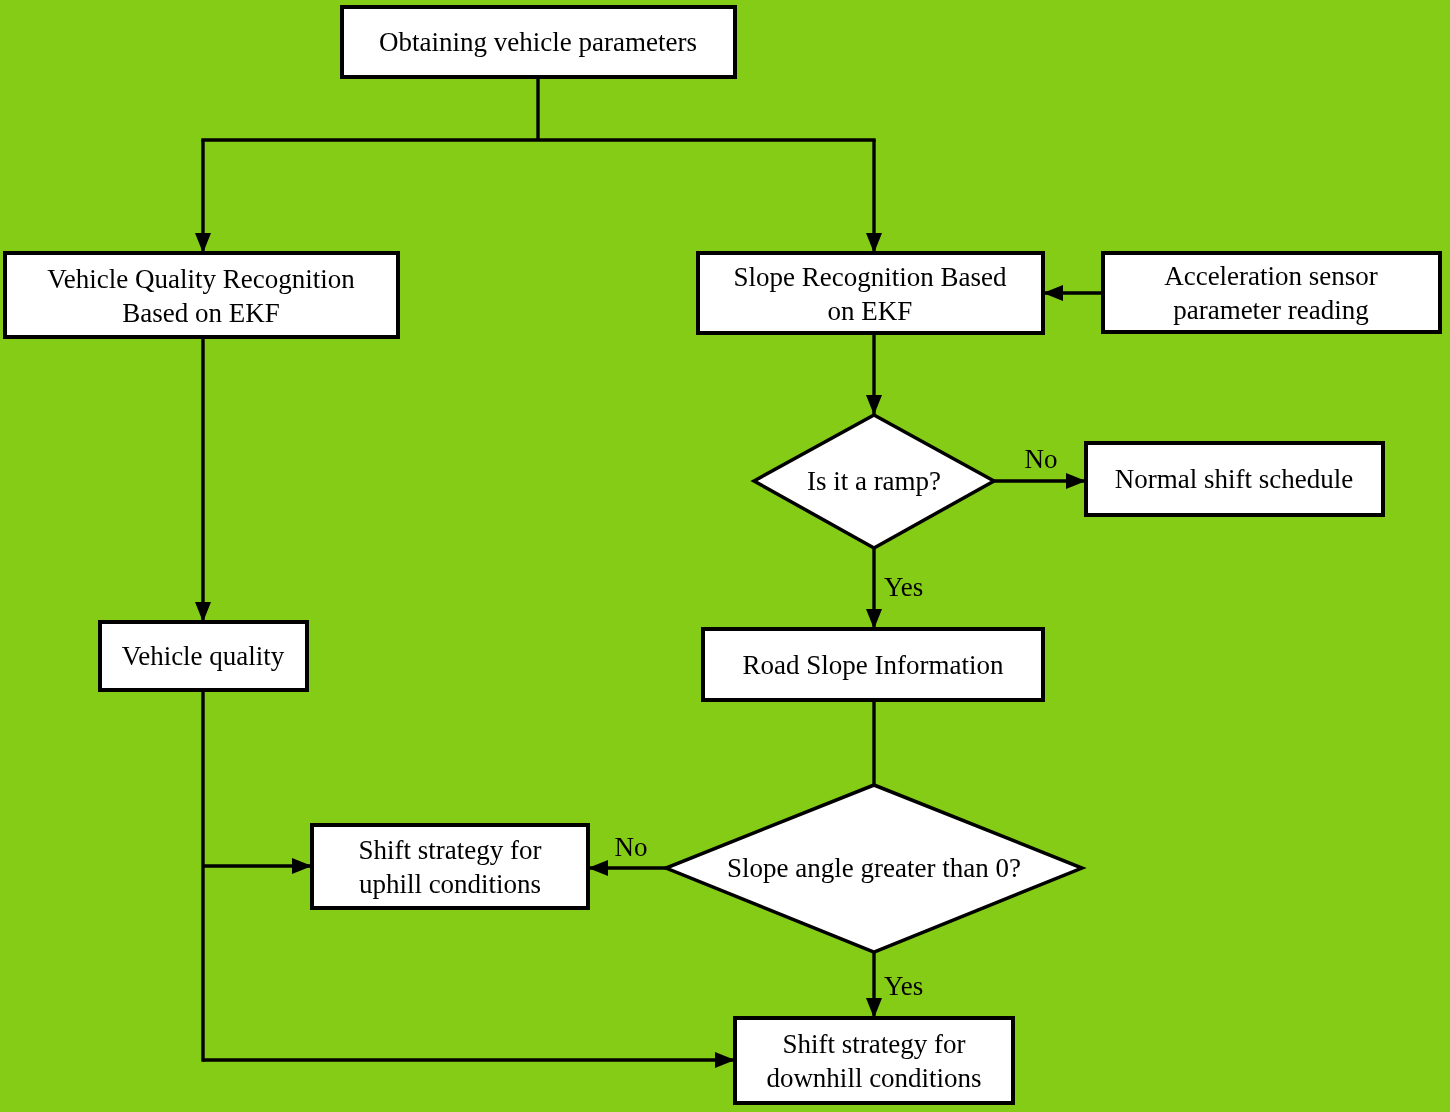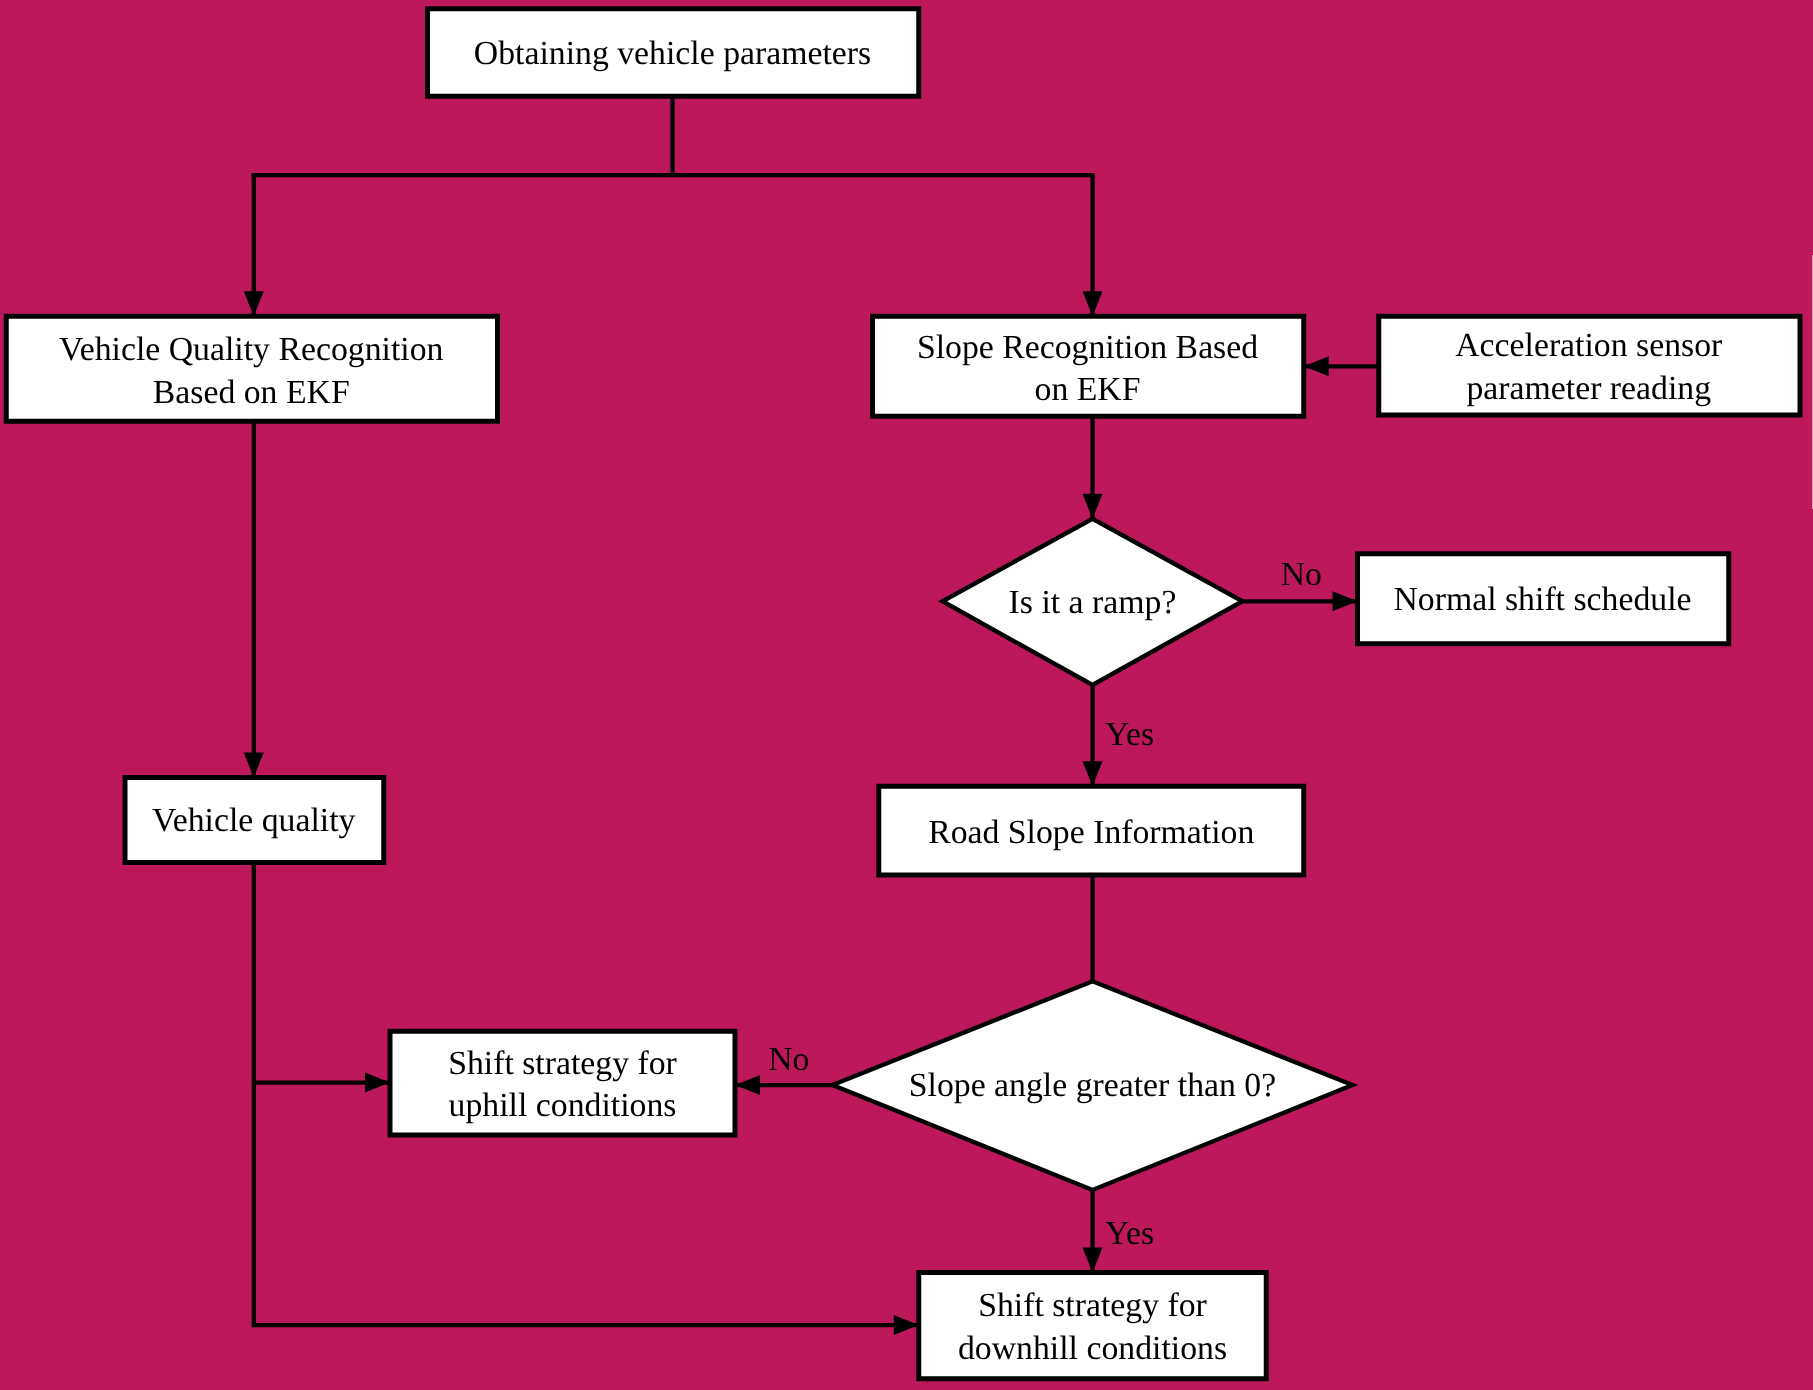"Obtaining vehicle parameters" .canvas-wrap { background: #be185d -> #84cc16 }
